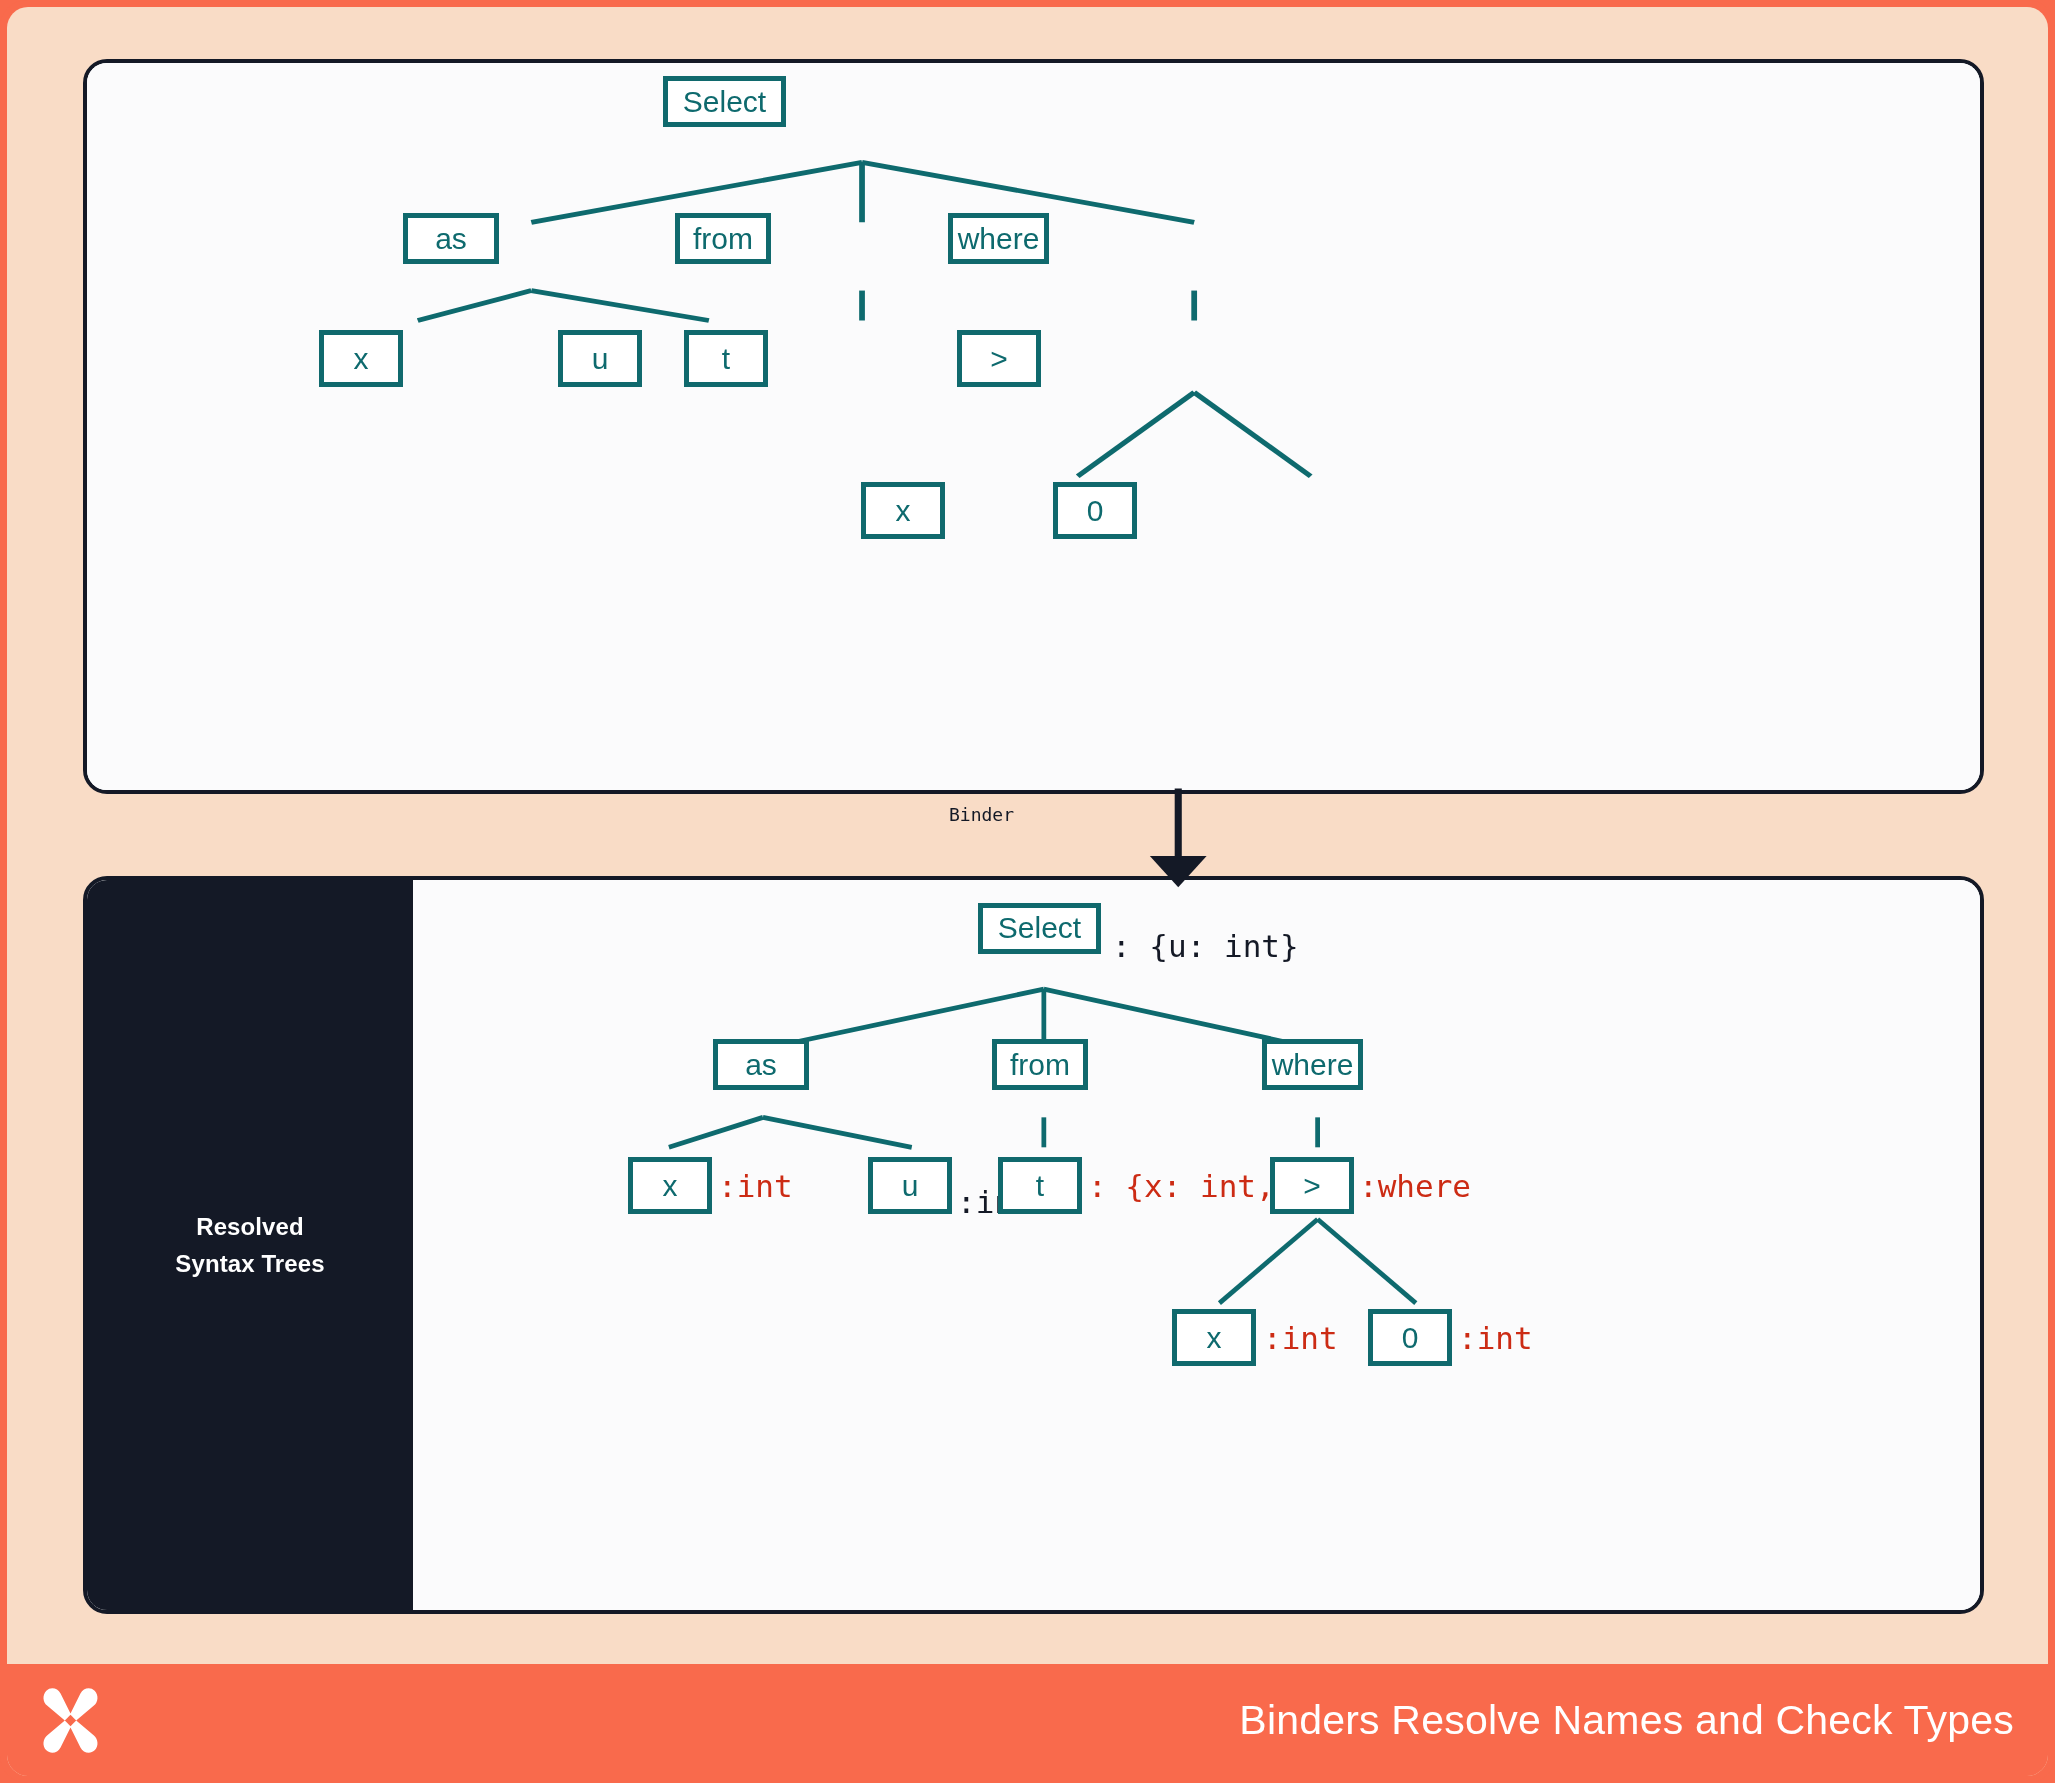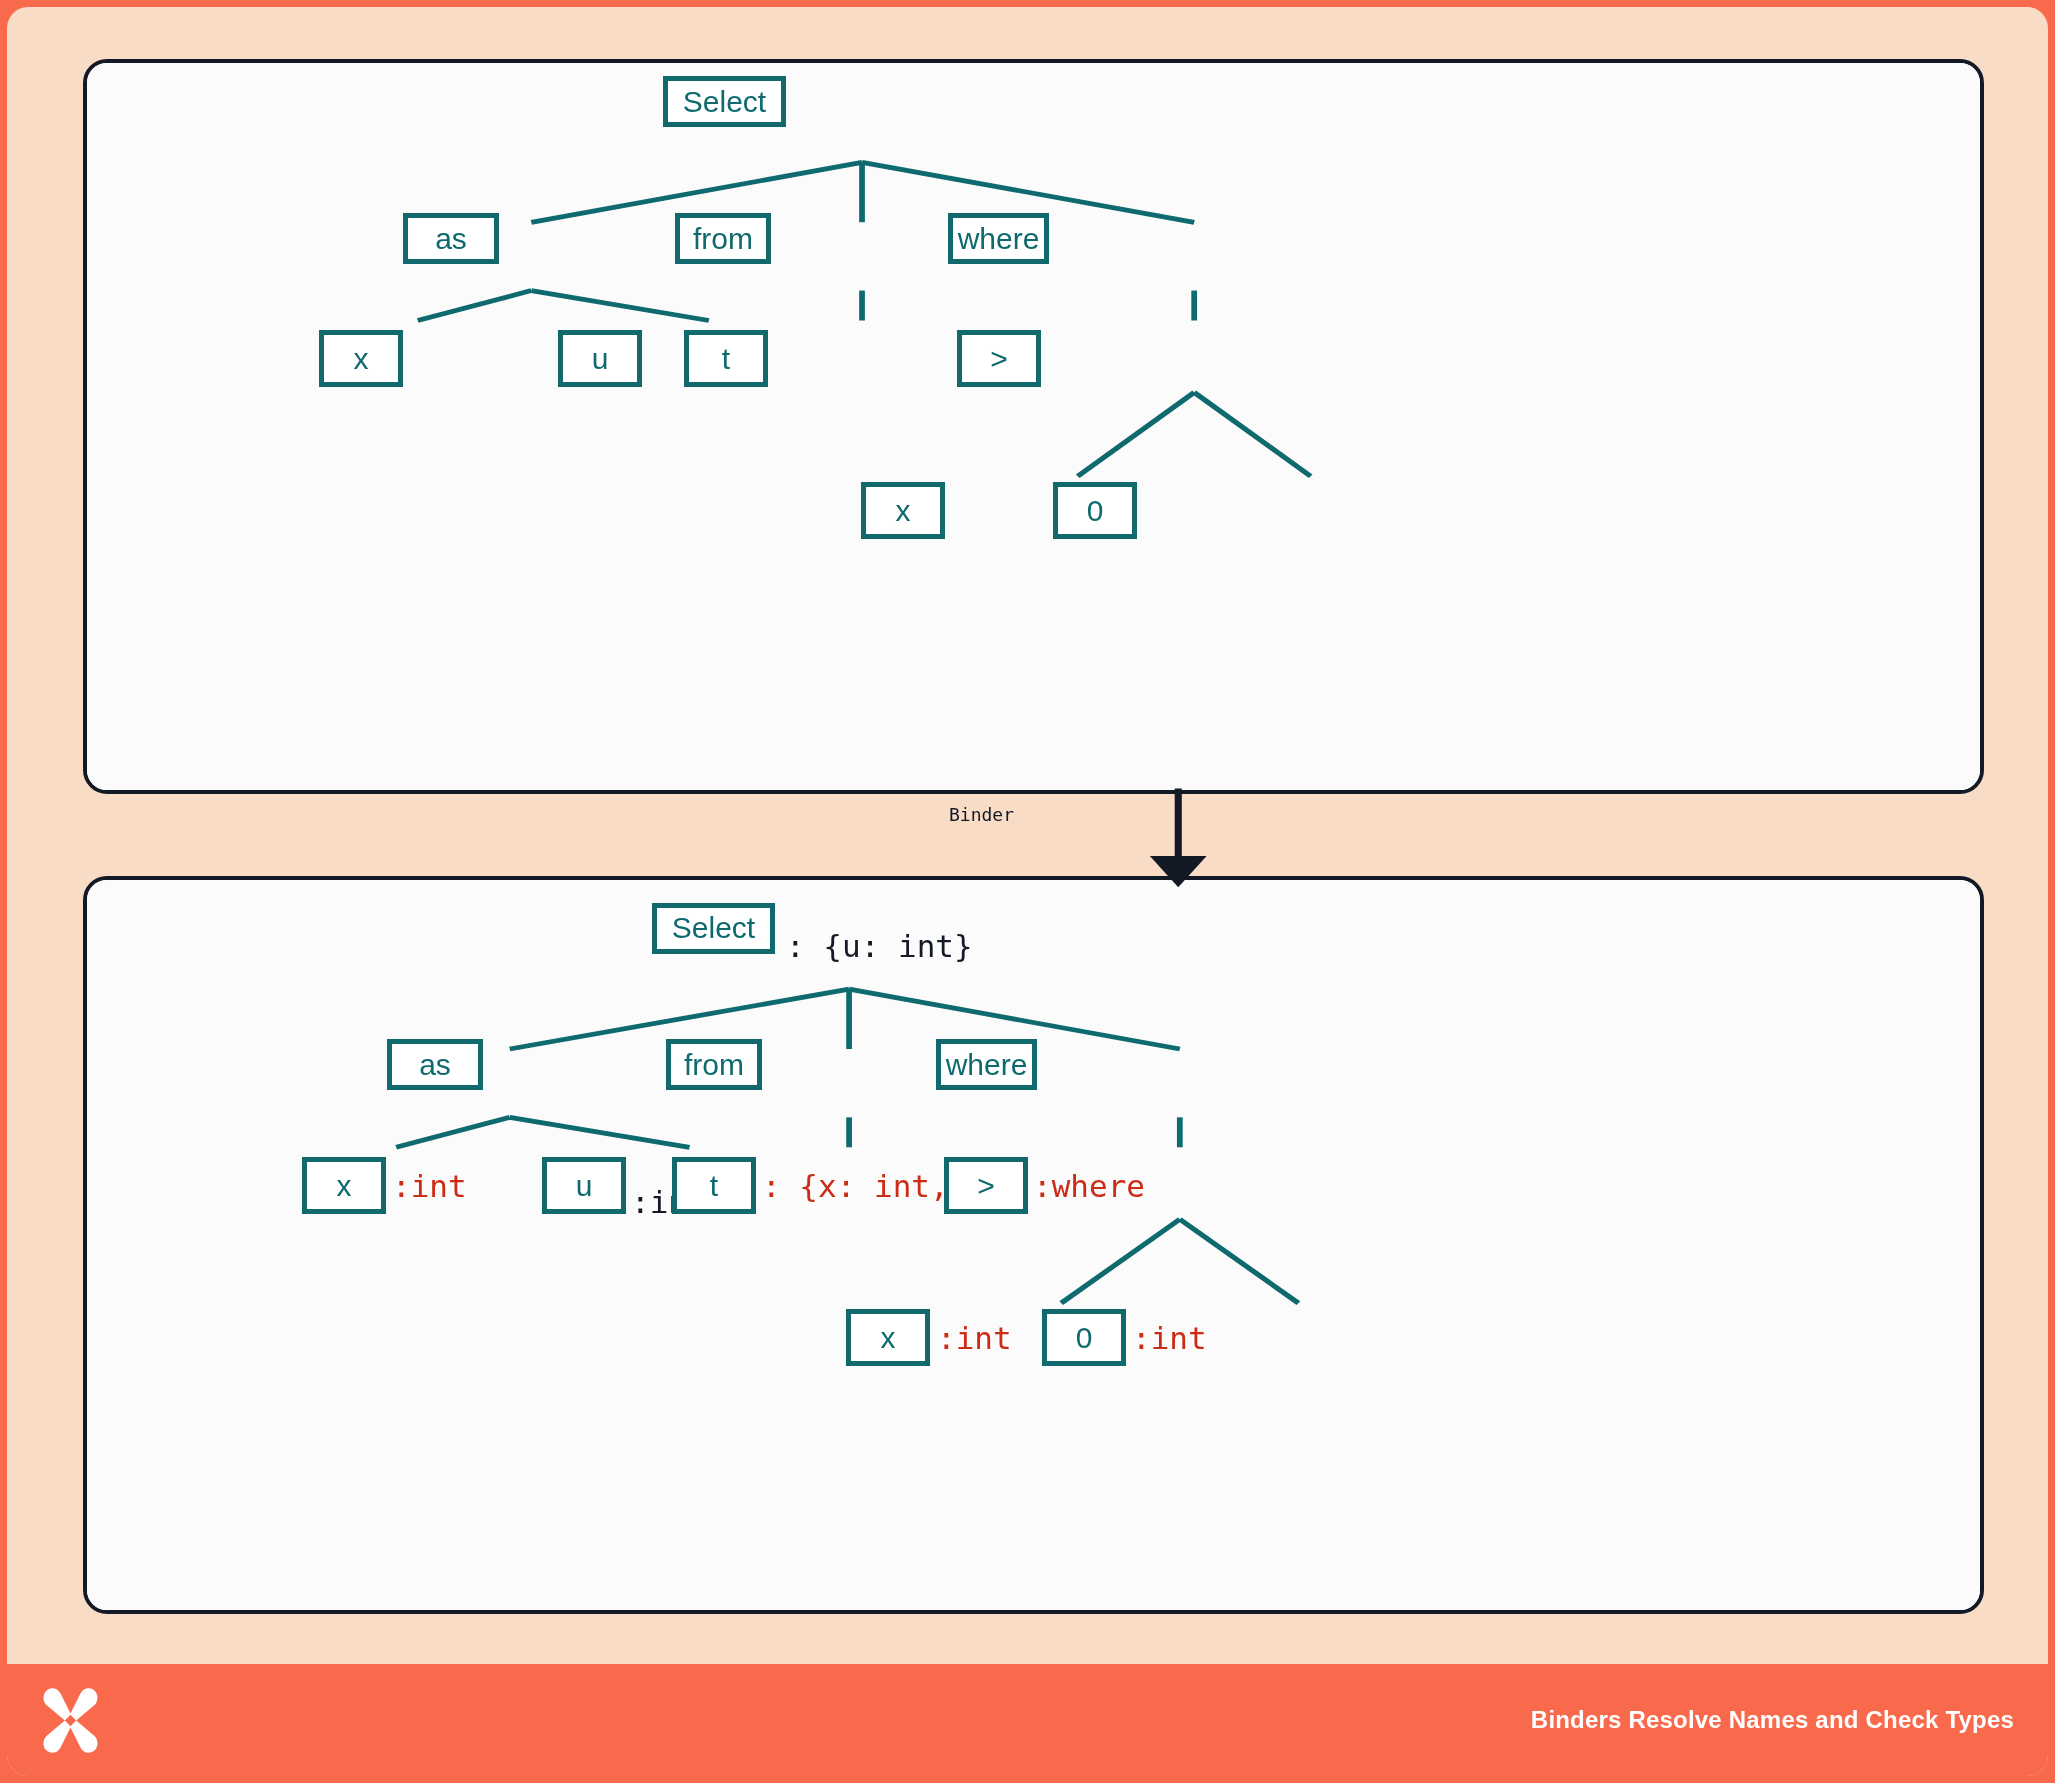"Resolved" div.panel-side { html: none -> <div>Resolved Syntax Trees</div> }
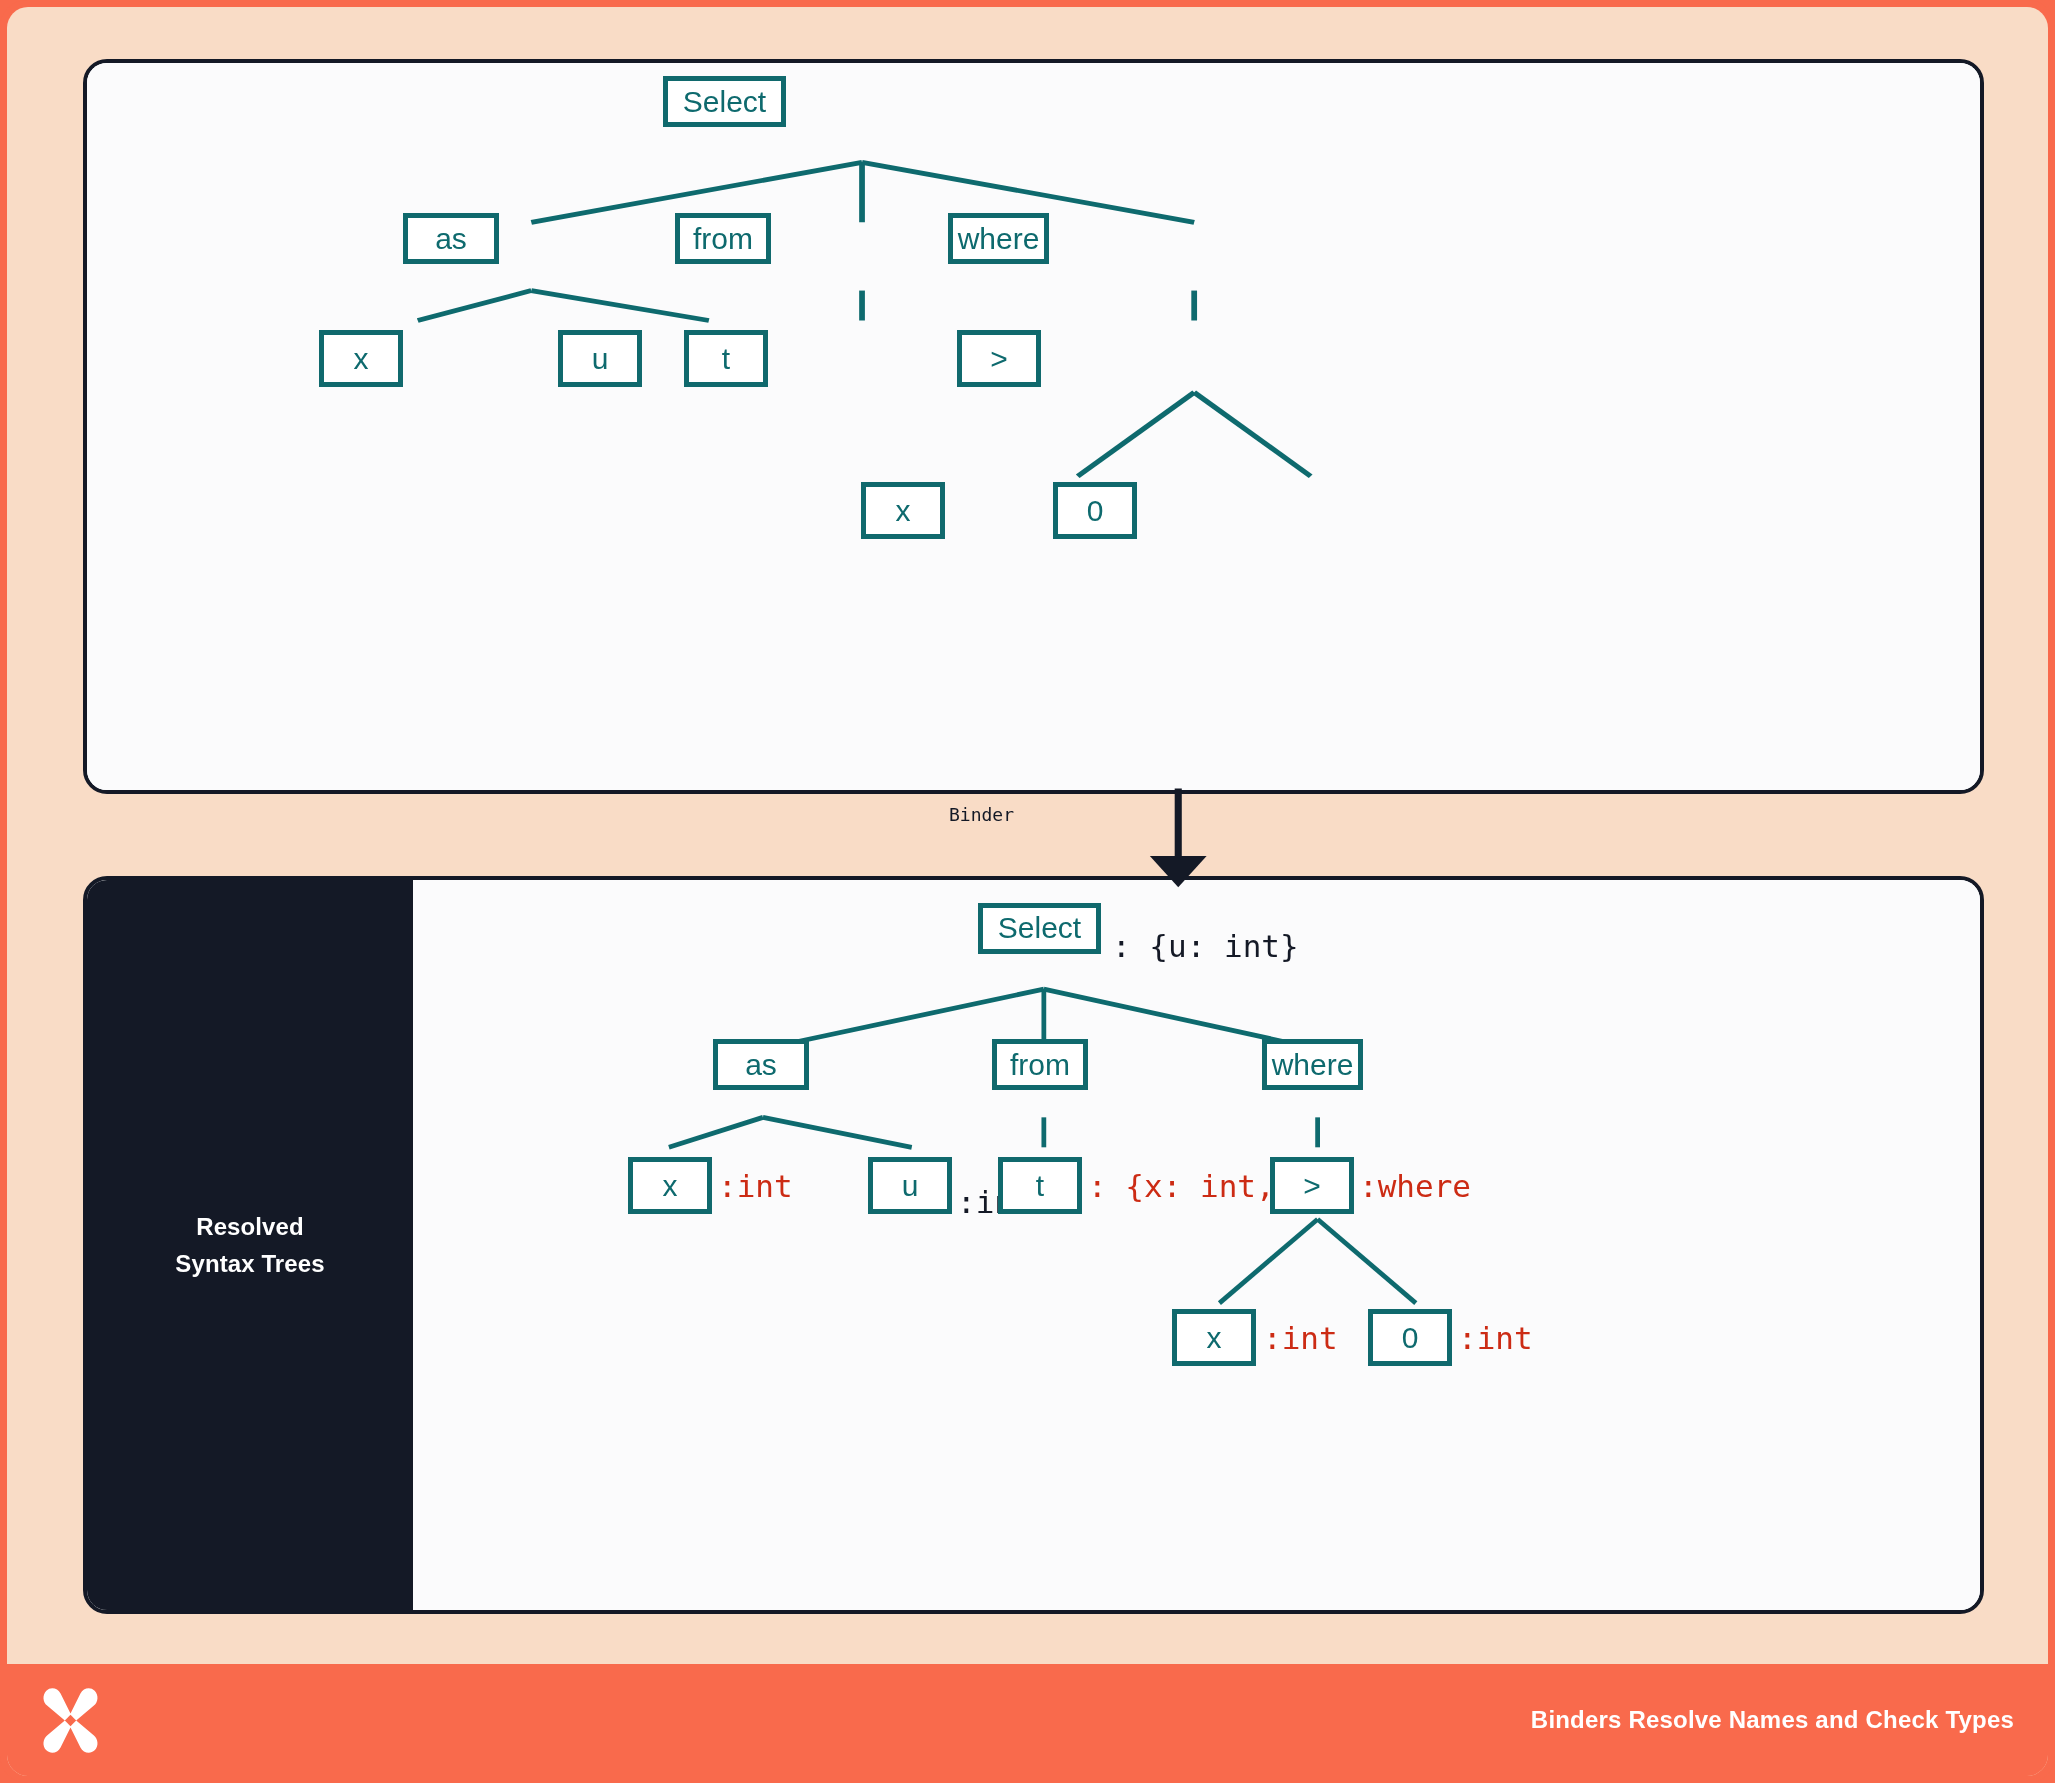"Binders Resolve Names and Check" #footer-title { font-size: 24px -> 41px; font-weight: bold -> normal }
